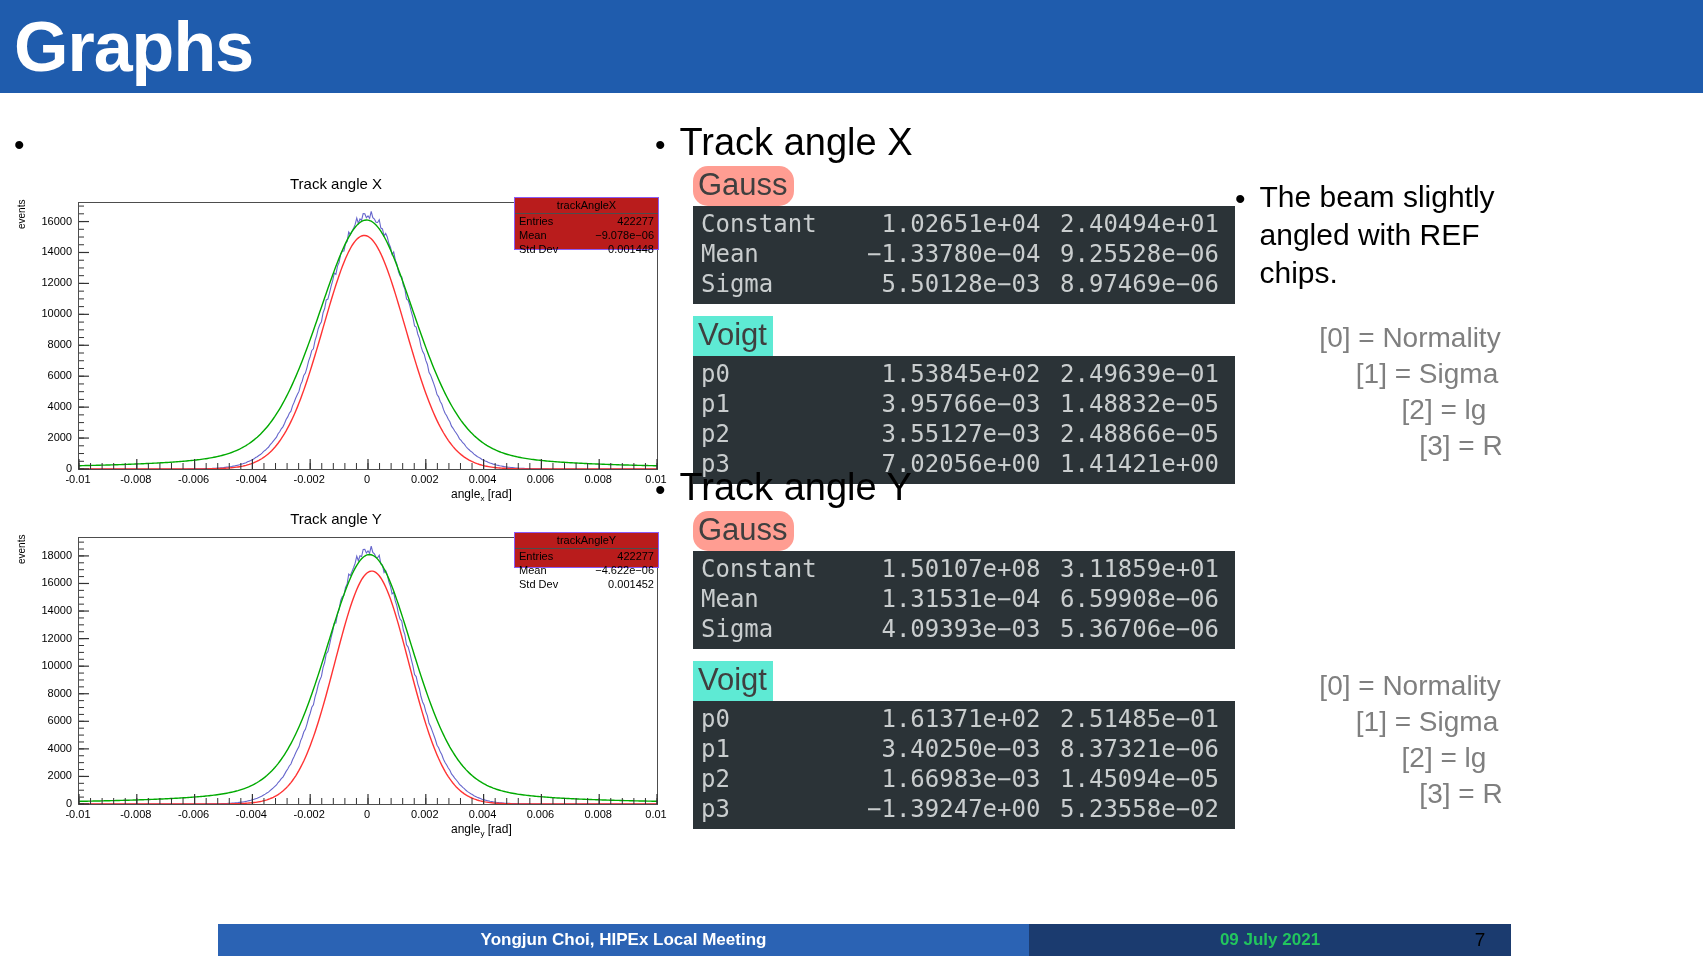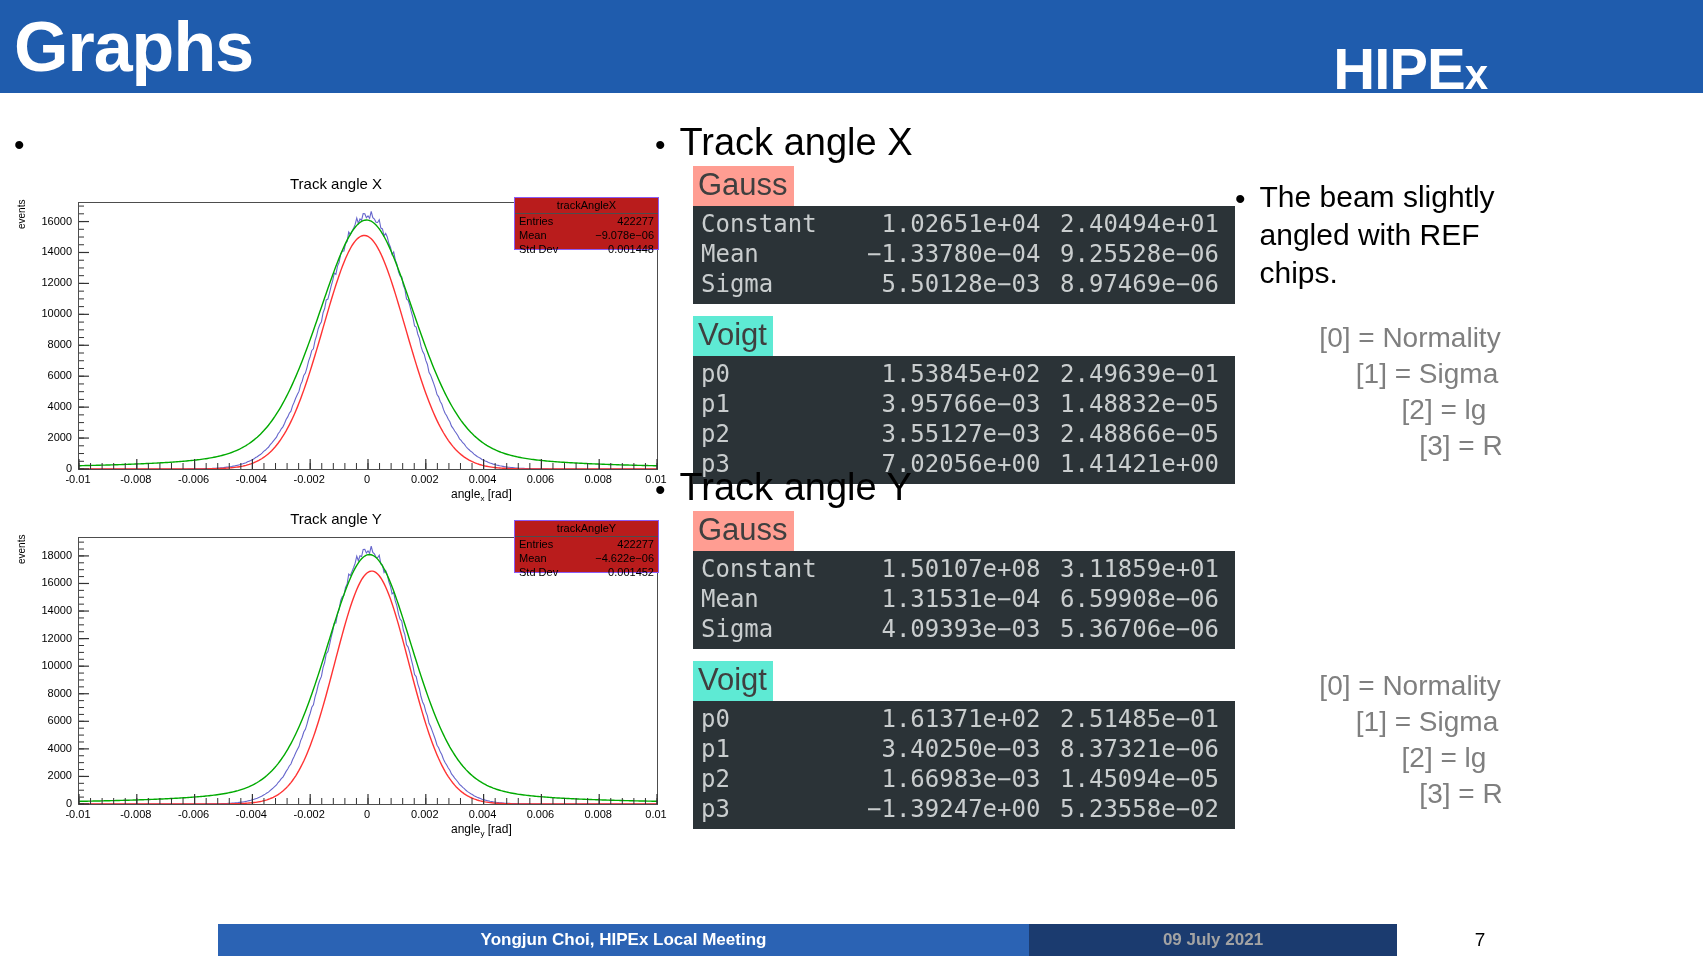"HIPEx" div.logo-mark { html: <div><span>HIPE</span><span>x</span></div> -> none }
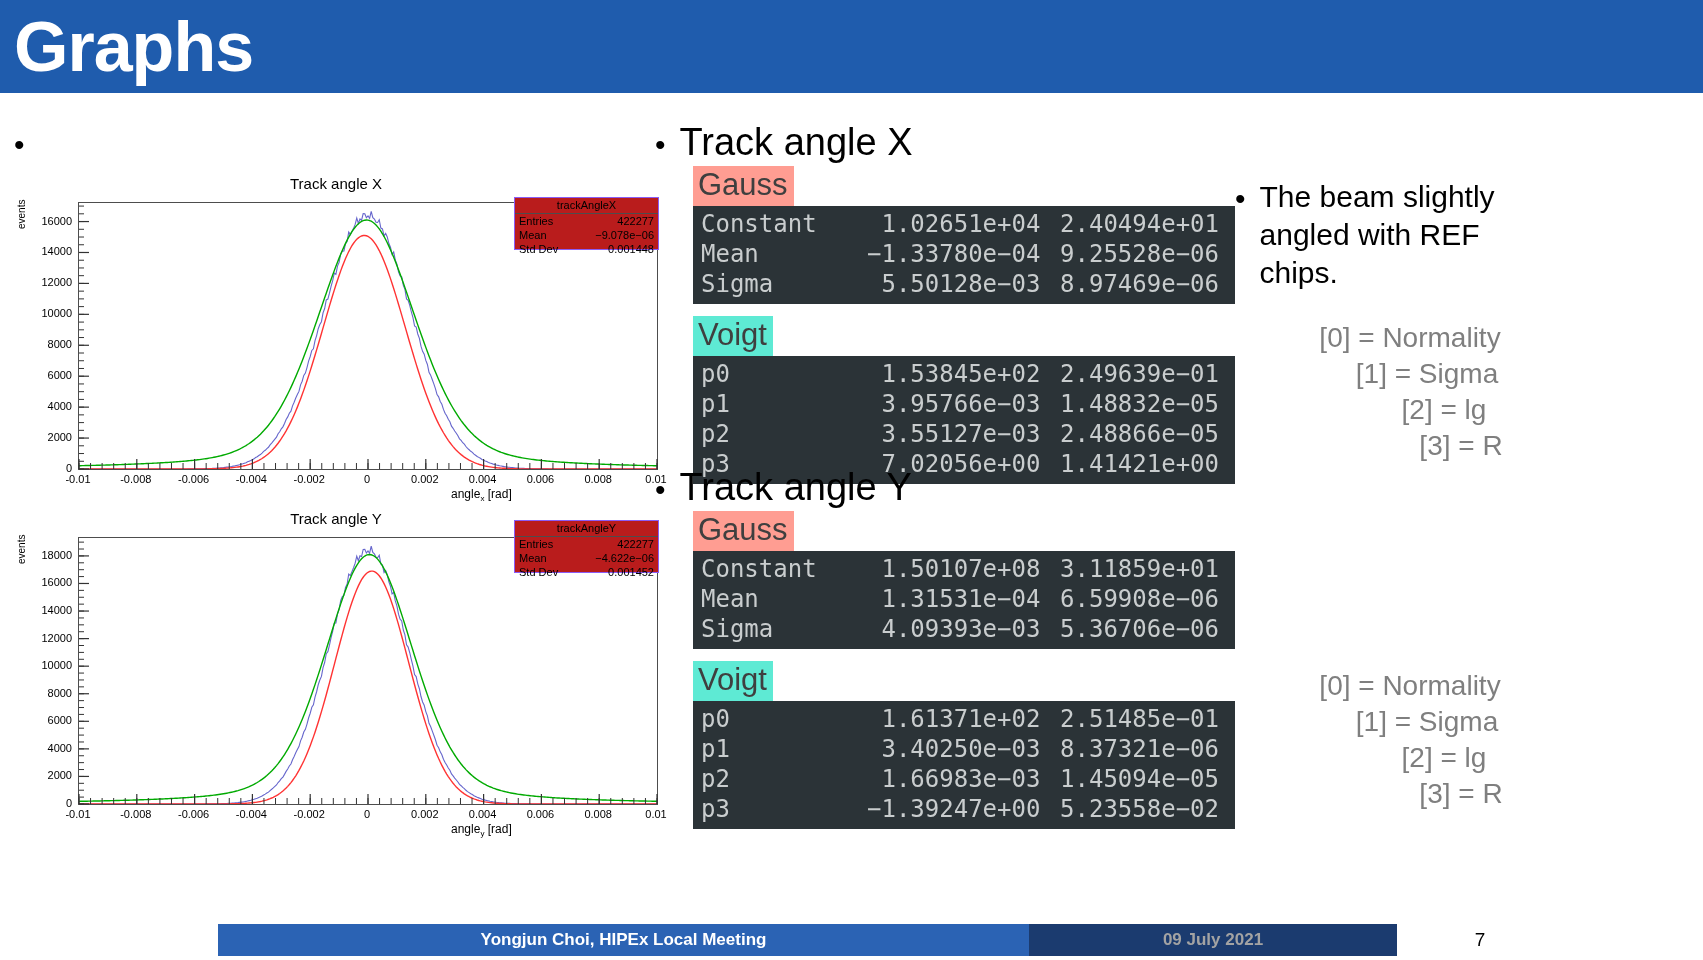"Gauss" .tag.gauss { border-radius: none -> 15px }
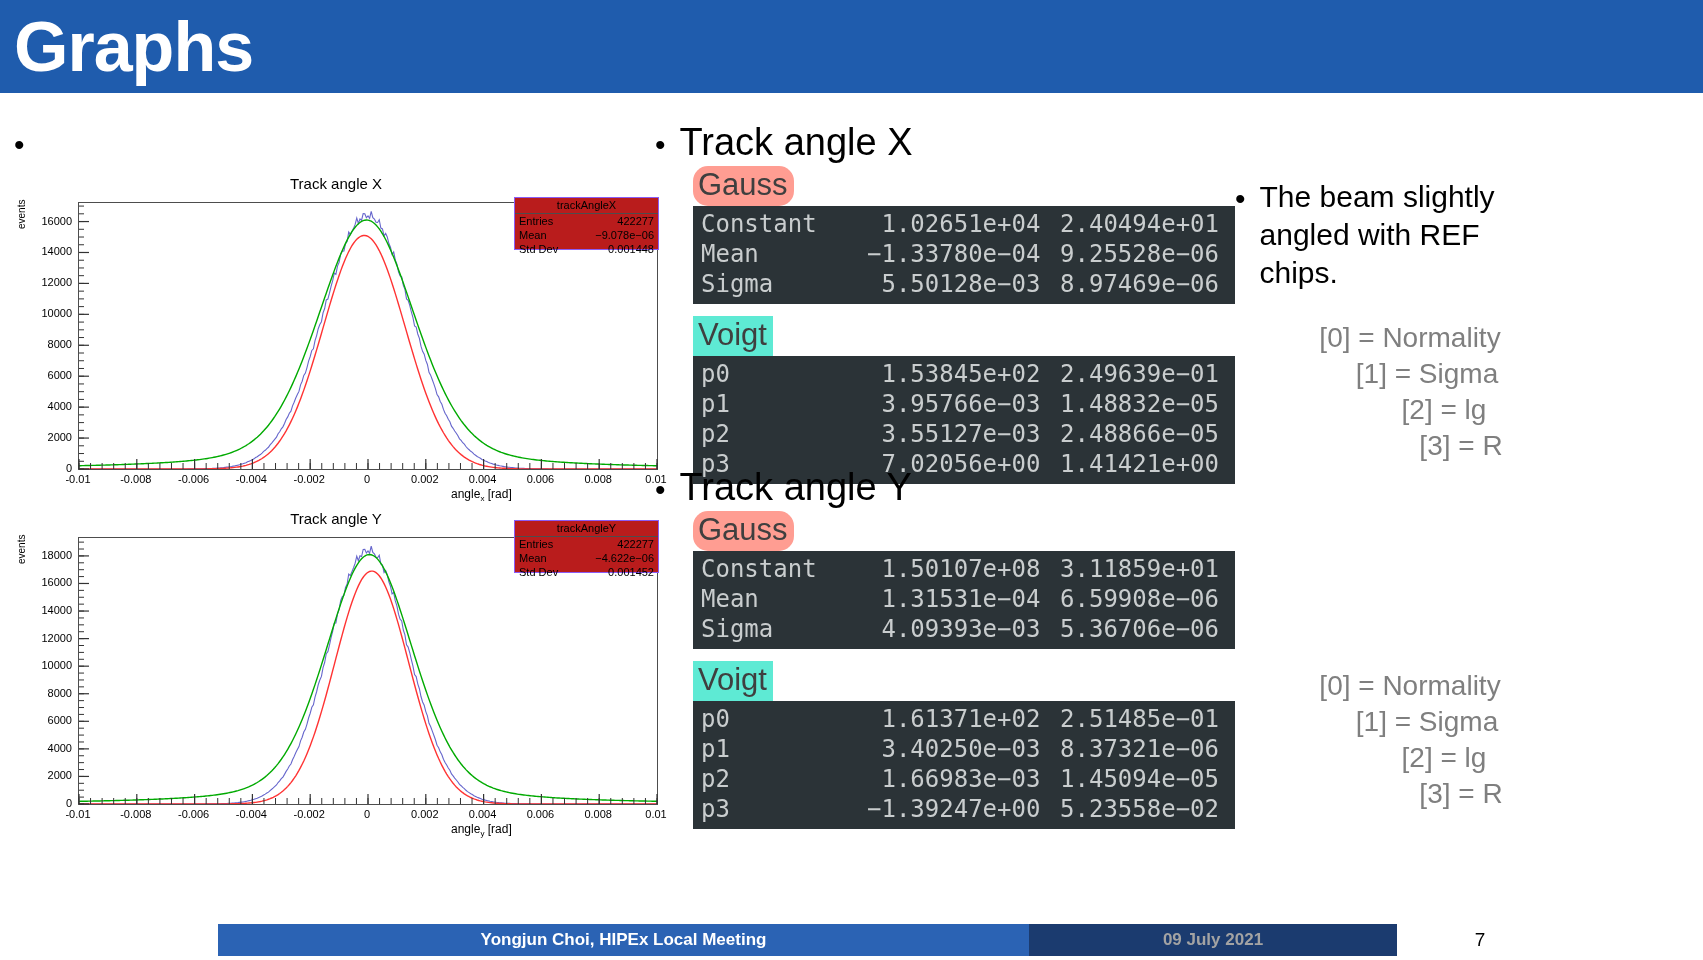"trackAngleY" div.stats-box { height: 53px -> 36px; top: 10px -> 22px }
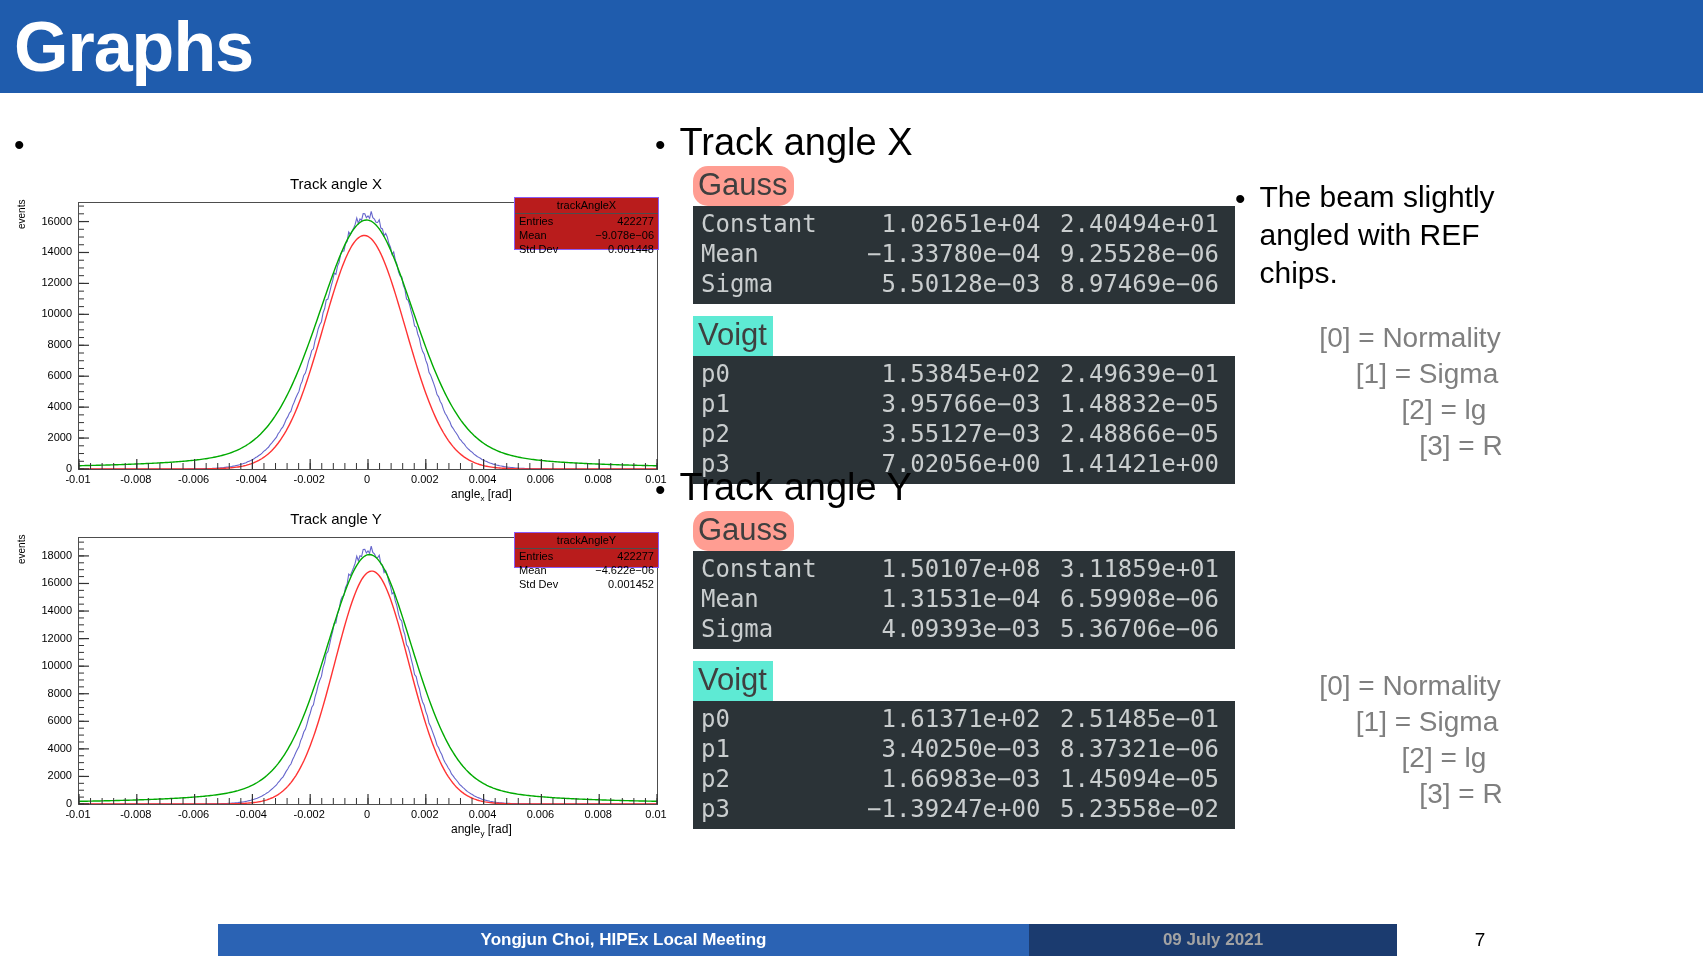"09 July 2021" .footer-right { color: #a3a3a3 -> #22c55e; width: 368px -> 482px }
